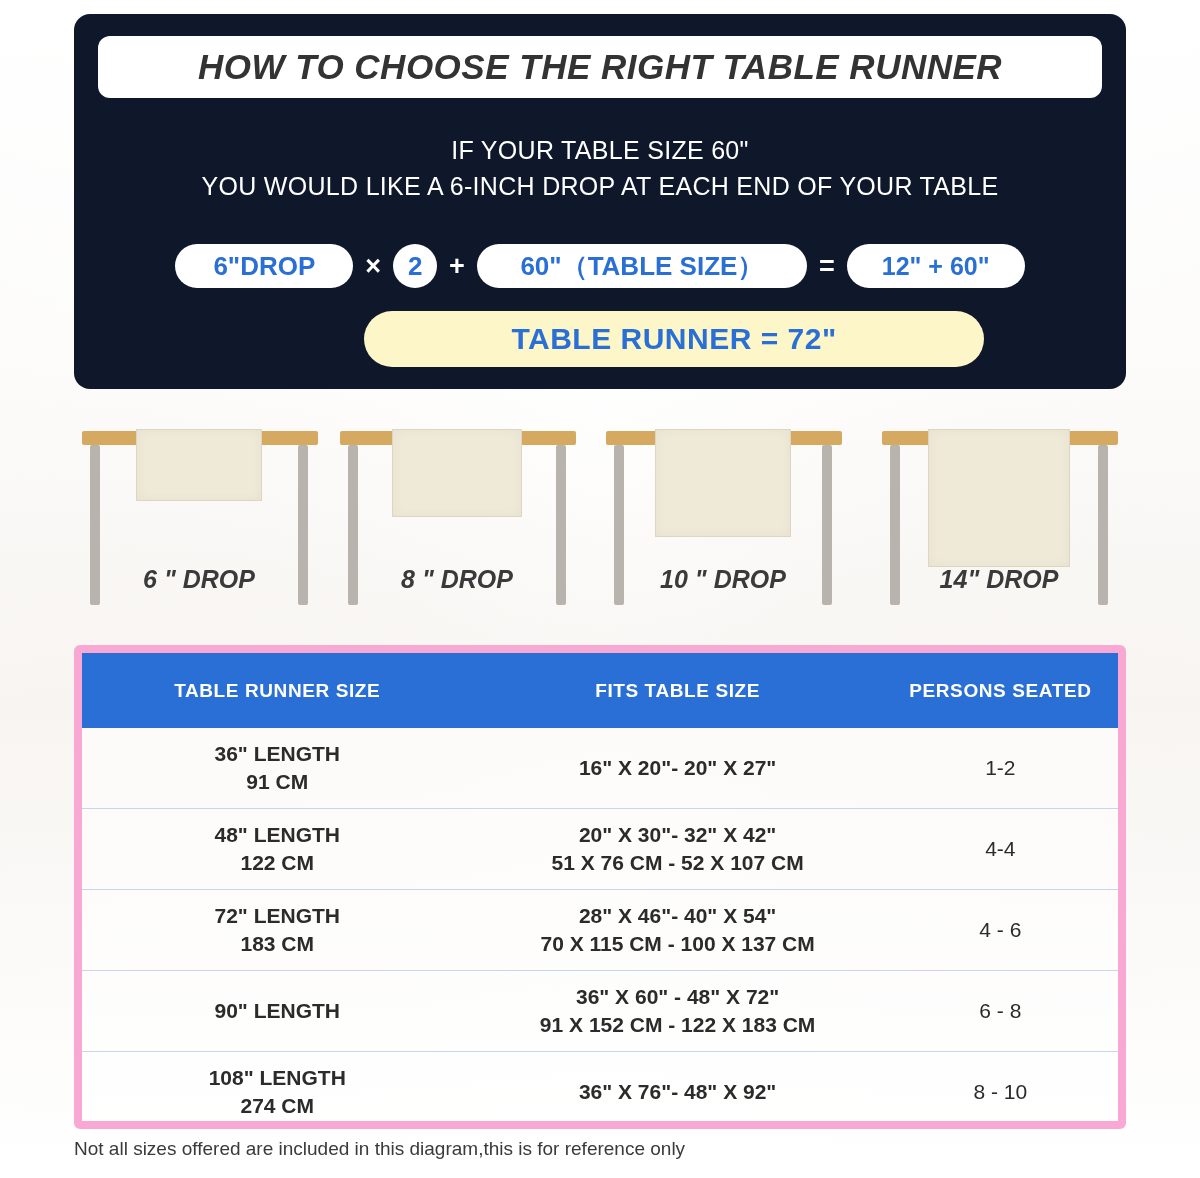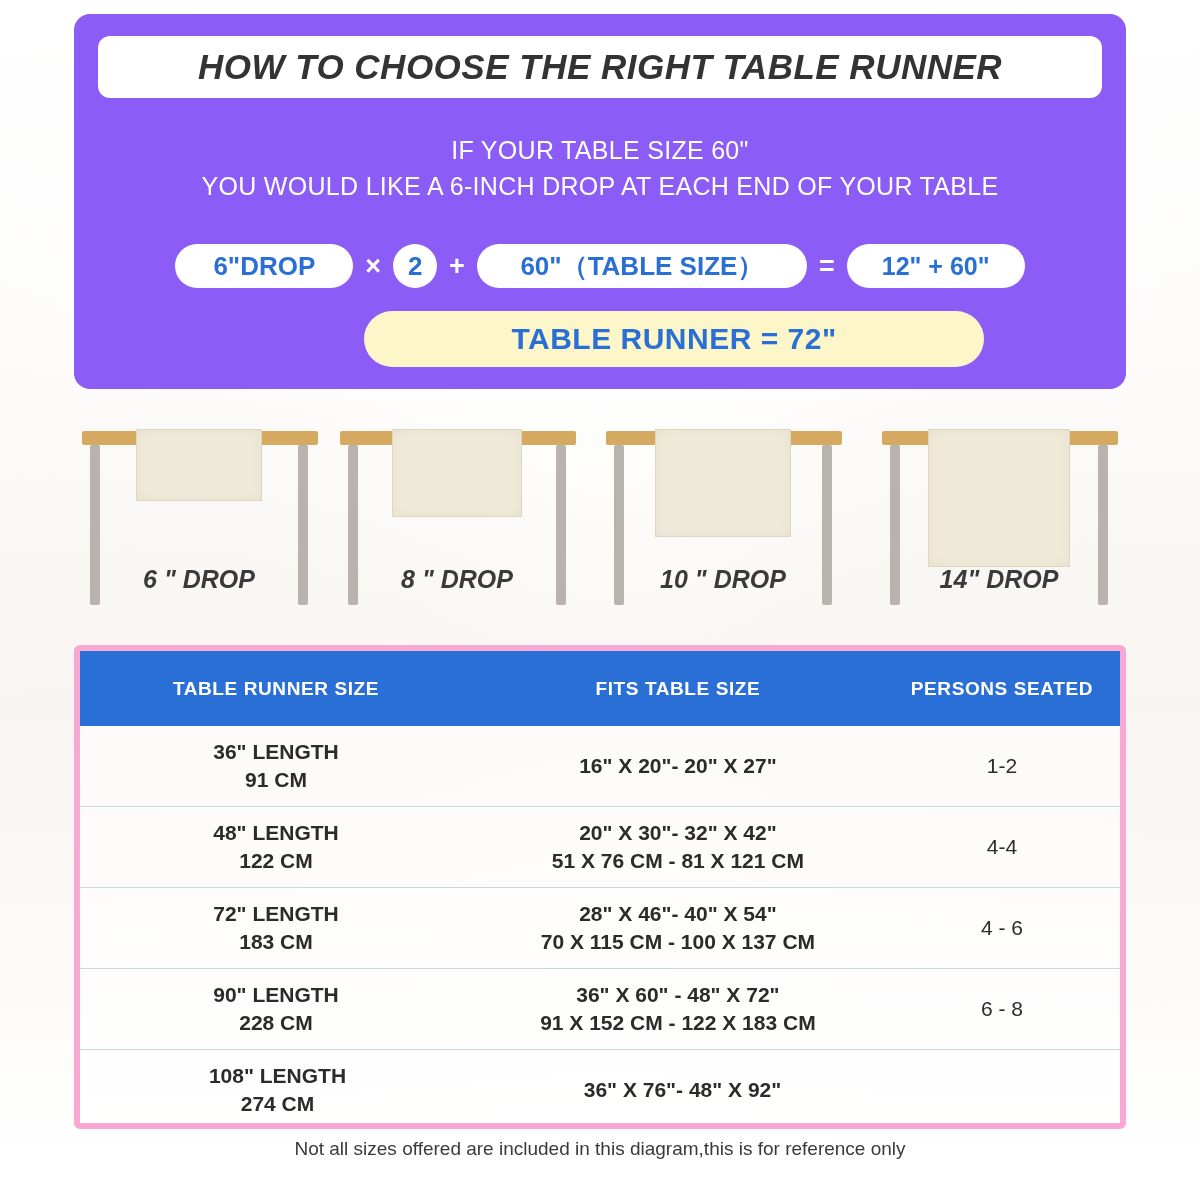"HOW TO CHOOSE THE RIGHT" .calc-panel { background: #8b5cf6 -> #0f172a }
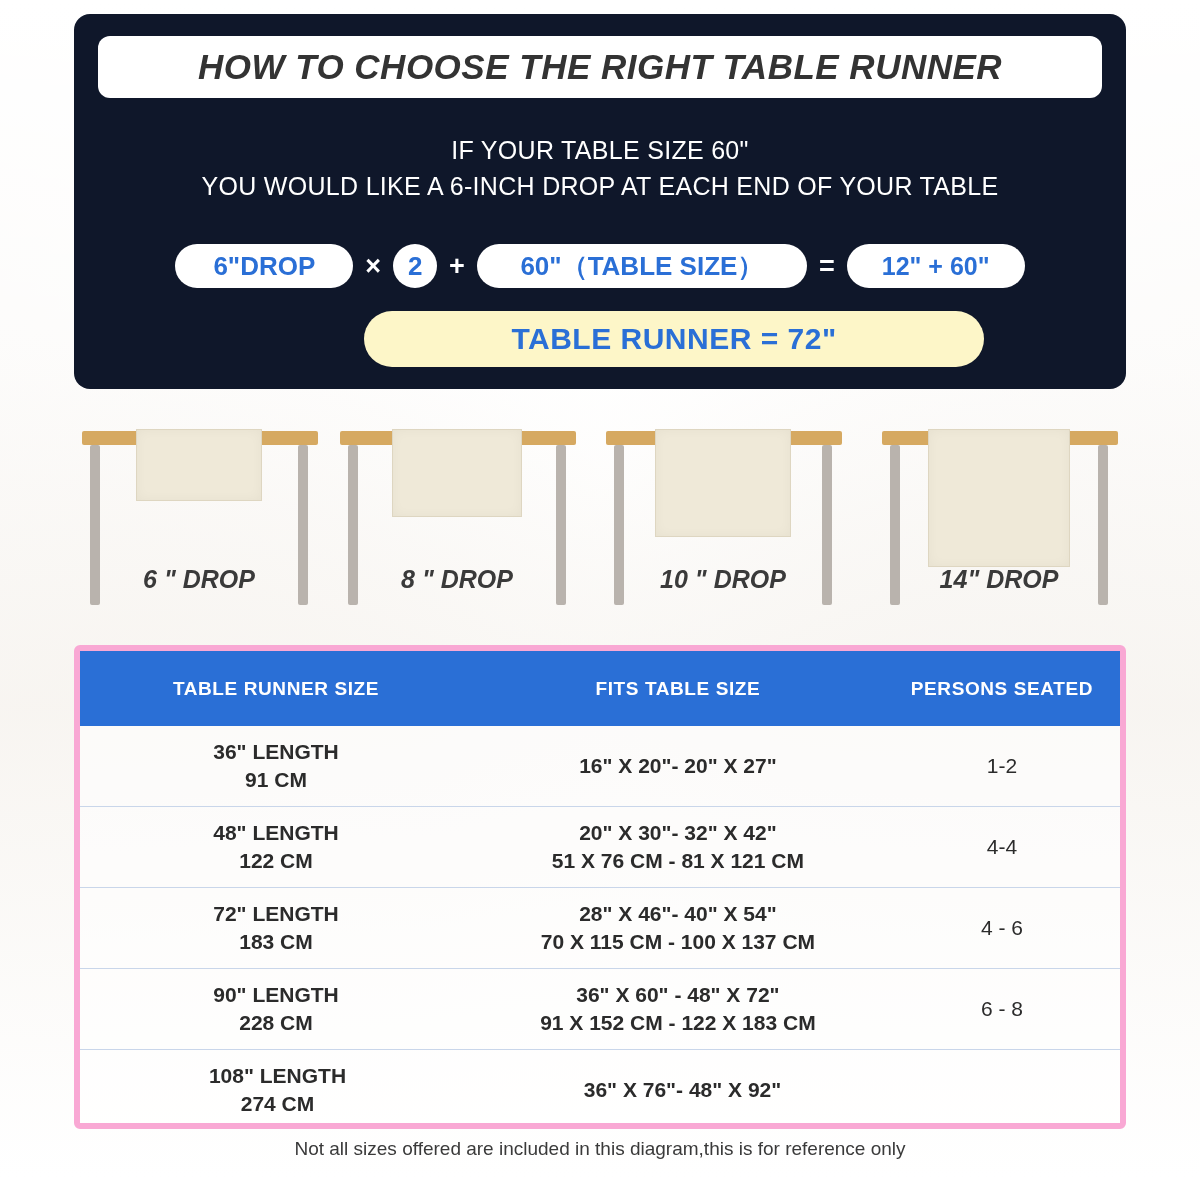"TABLE RUNNER SIZE" .size-table { border: 6px solid #f9a8d4 -> 8px solid #f9a8d4 }
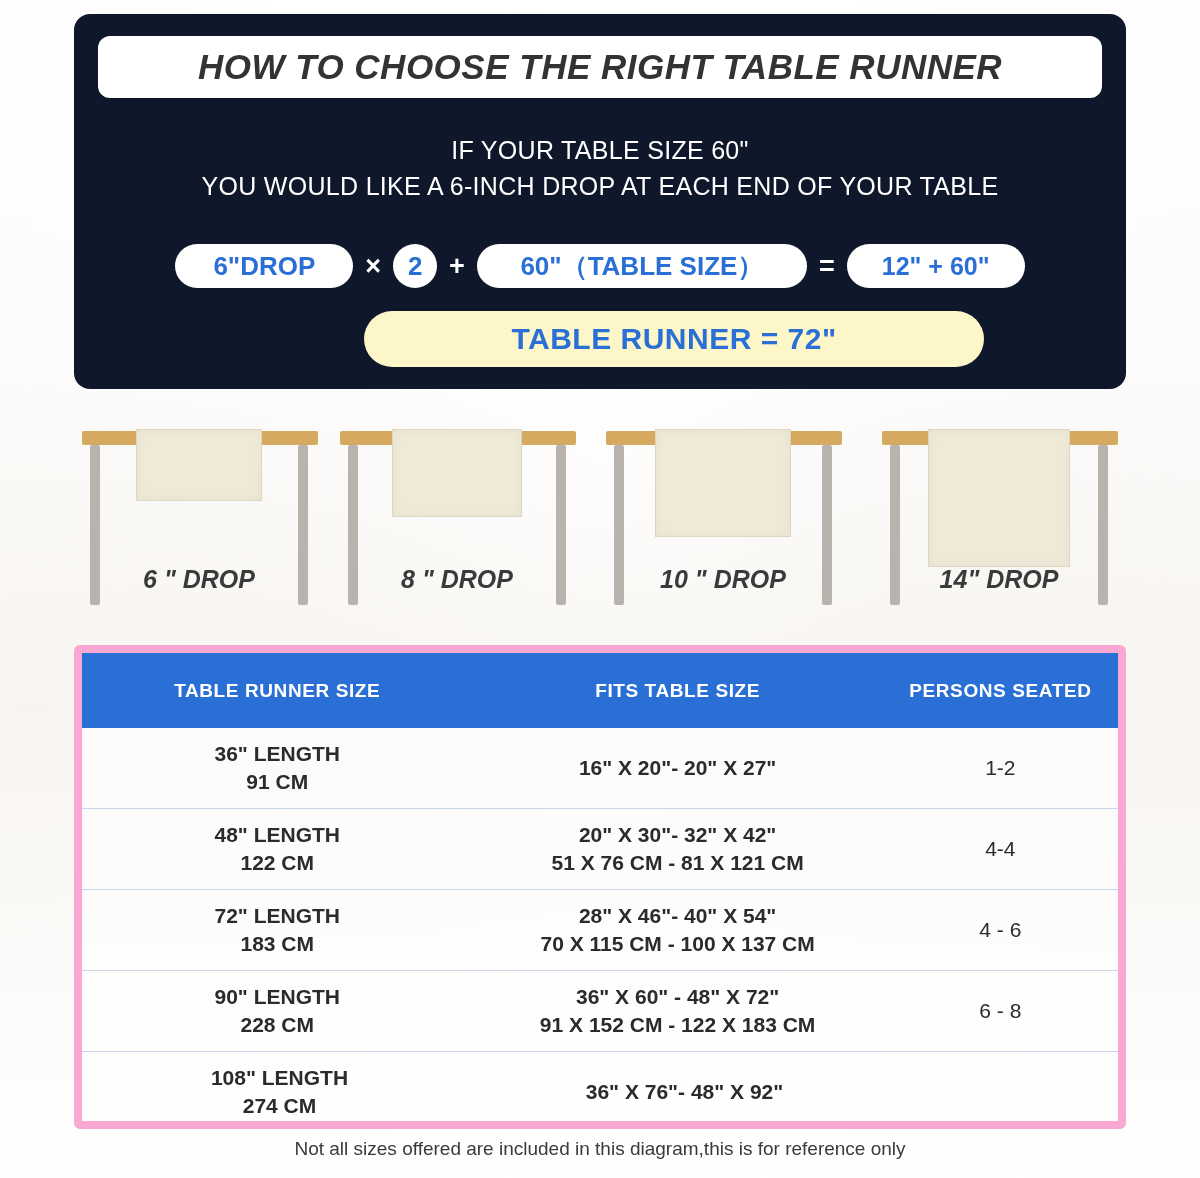"51 X 76 CM -" span.ln { text: 81 X 121 -> 52 X 107 }
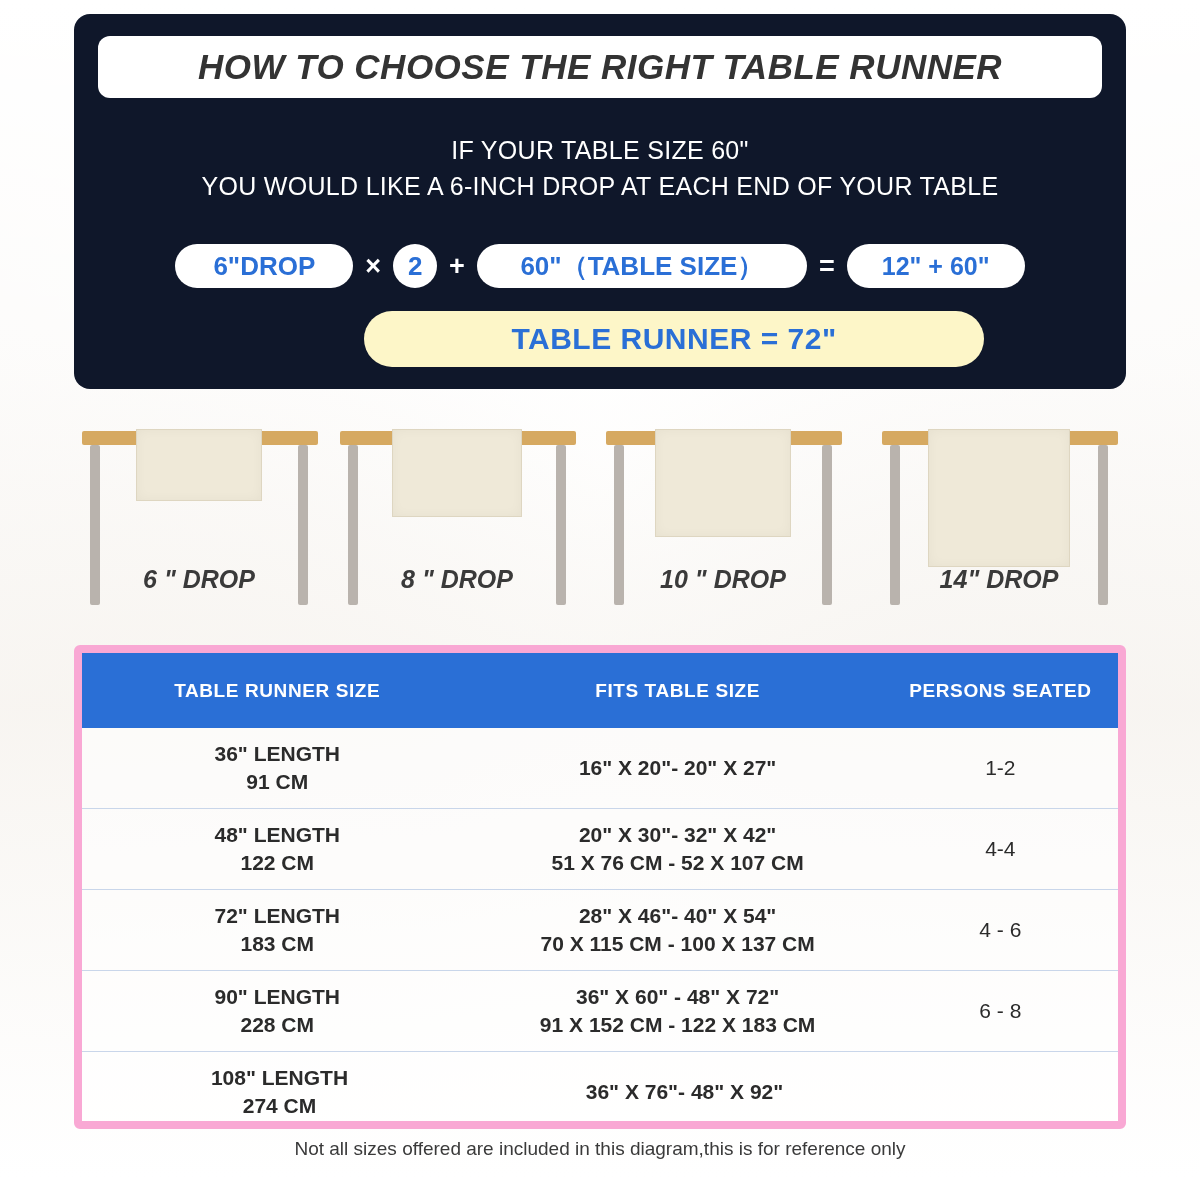"228 CM" span.ln { html: <span>228 CM</span> -> none }
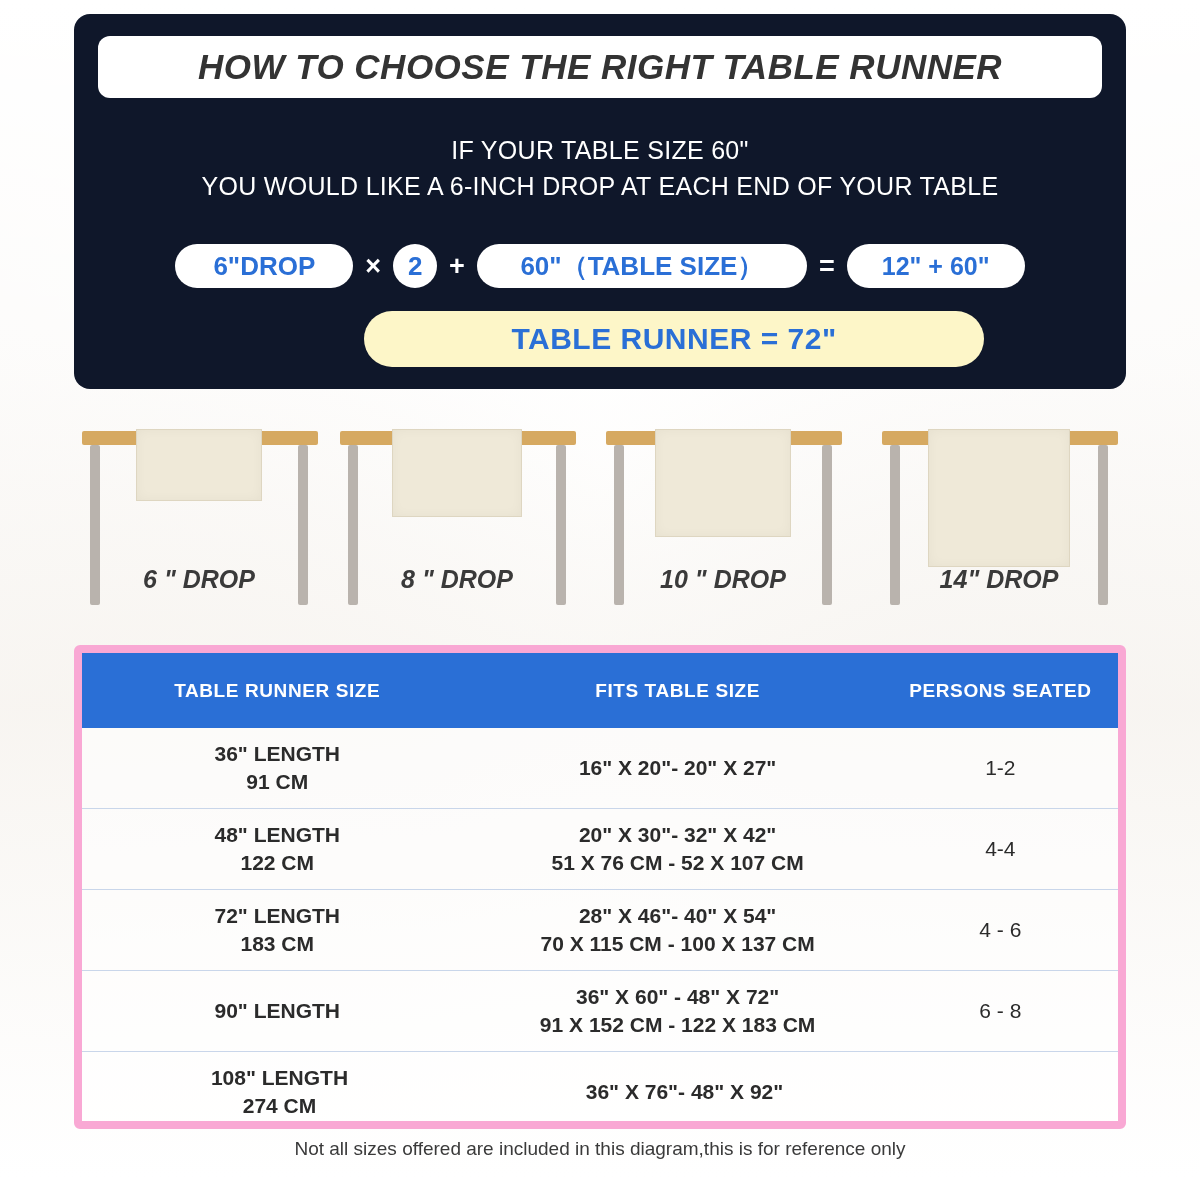"8 - 10" div.cell { html: none -> <div>8 - 10</div> }
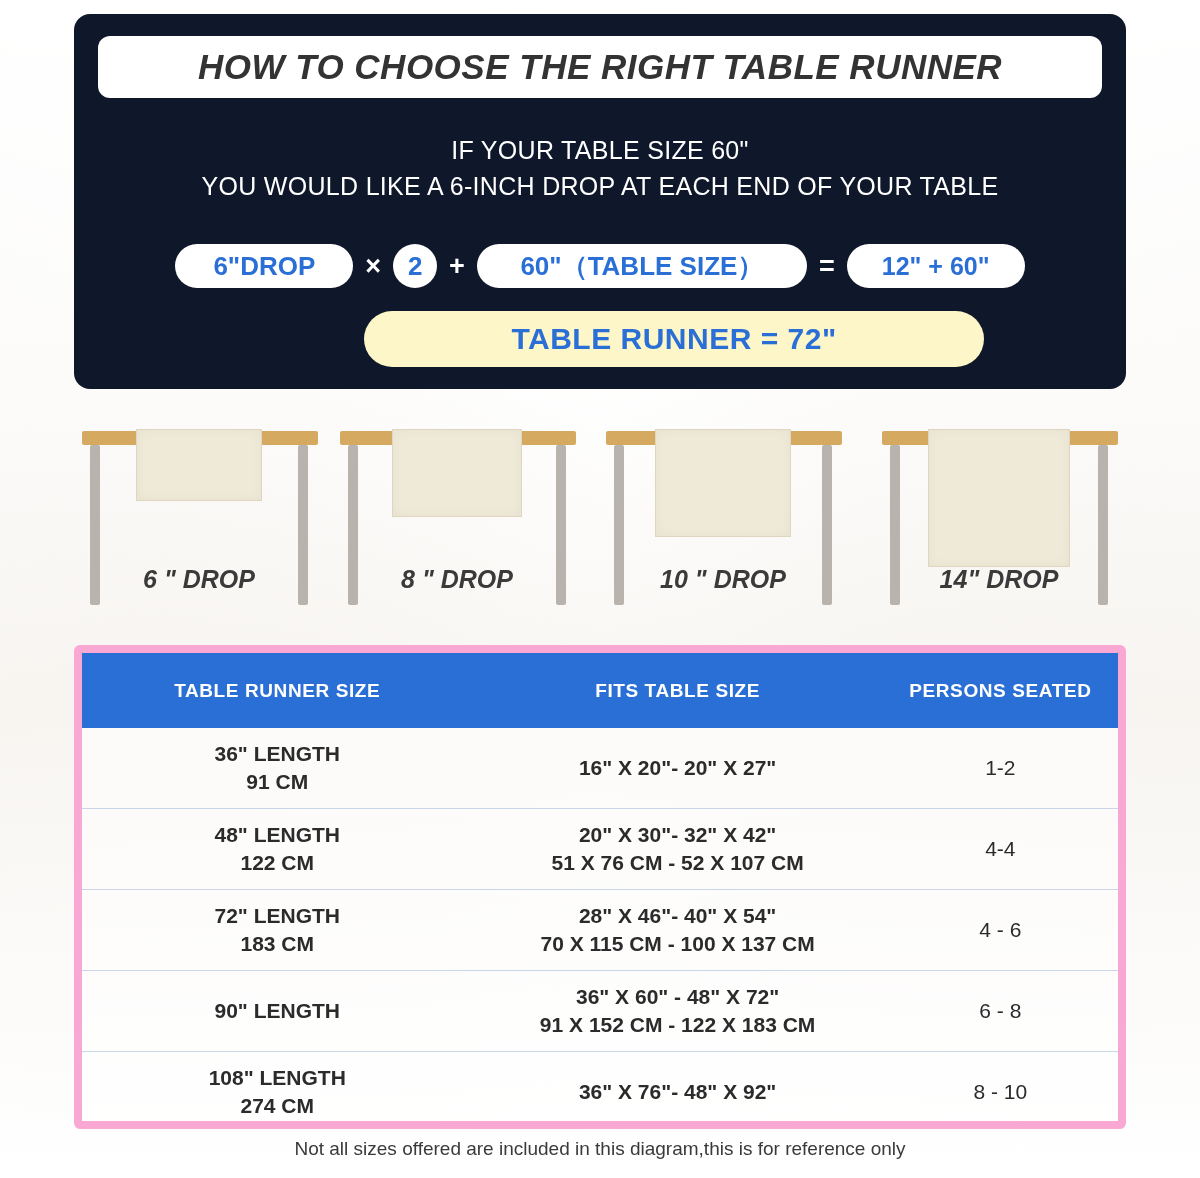"Not all sizes offered are" .footnote { text-align: center -> none }
